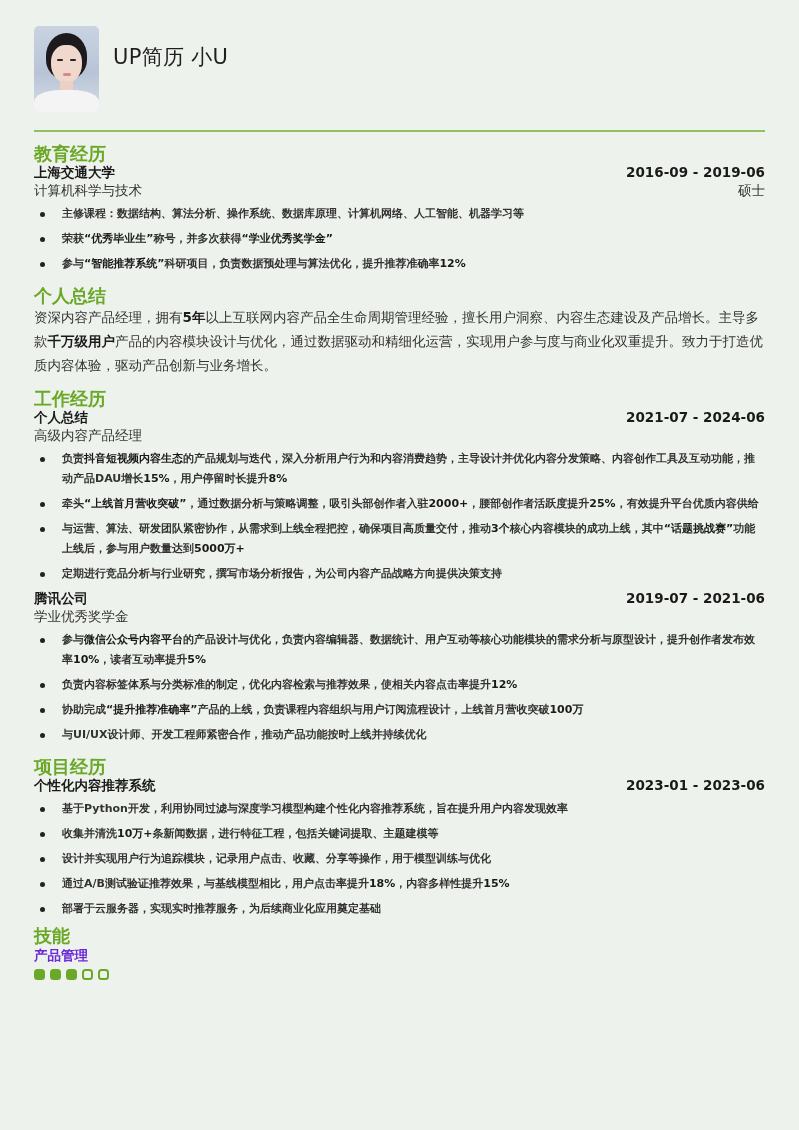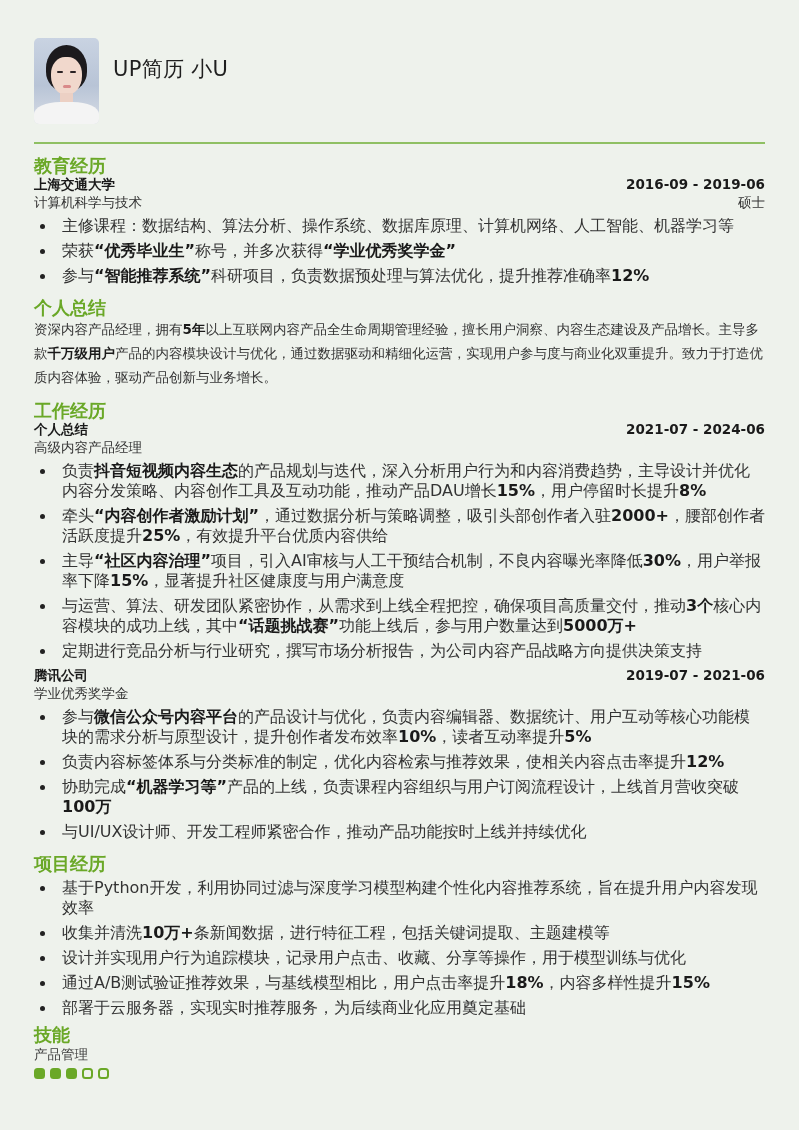"UP简历 小U" .page { top: 38px -> 26px }
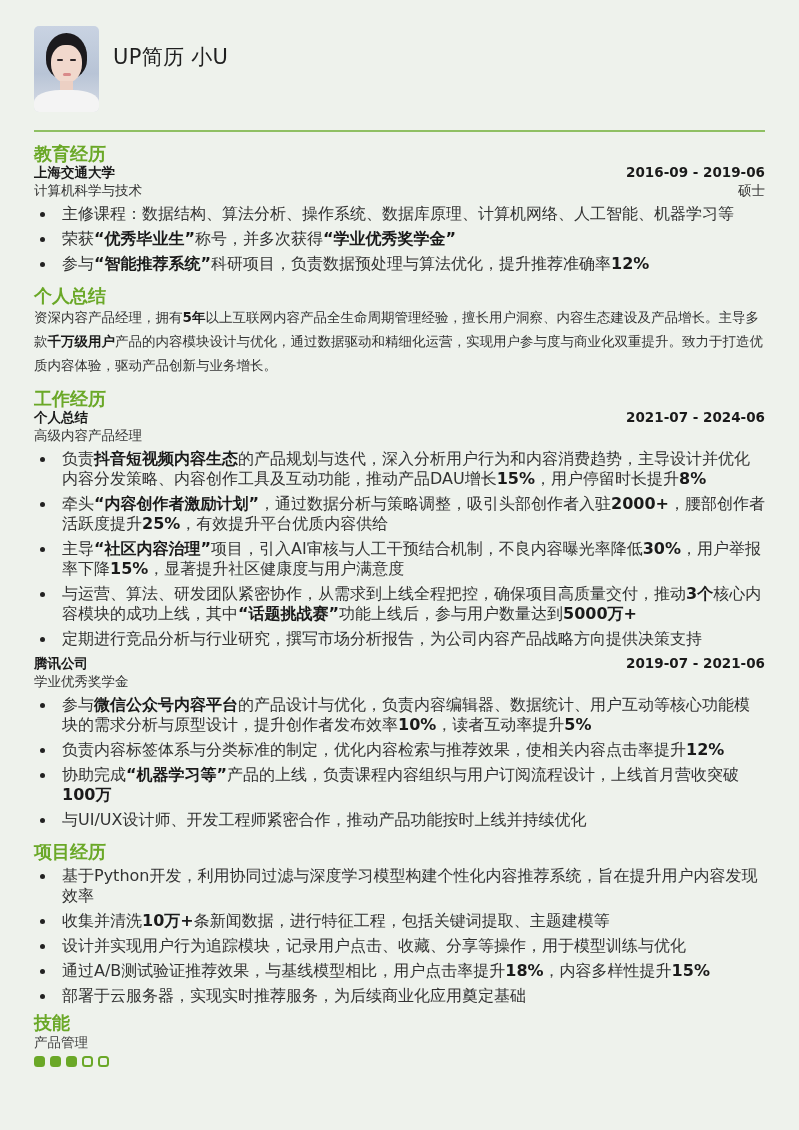"主修课程：数据结构、算法分析、操作系统、数据库原理、计算机网络、人工智能、机器学" ul.bullets li { font-size: 16px -> 11px; font-weight: none -> bold }
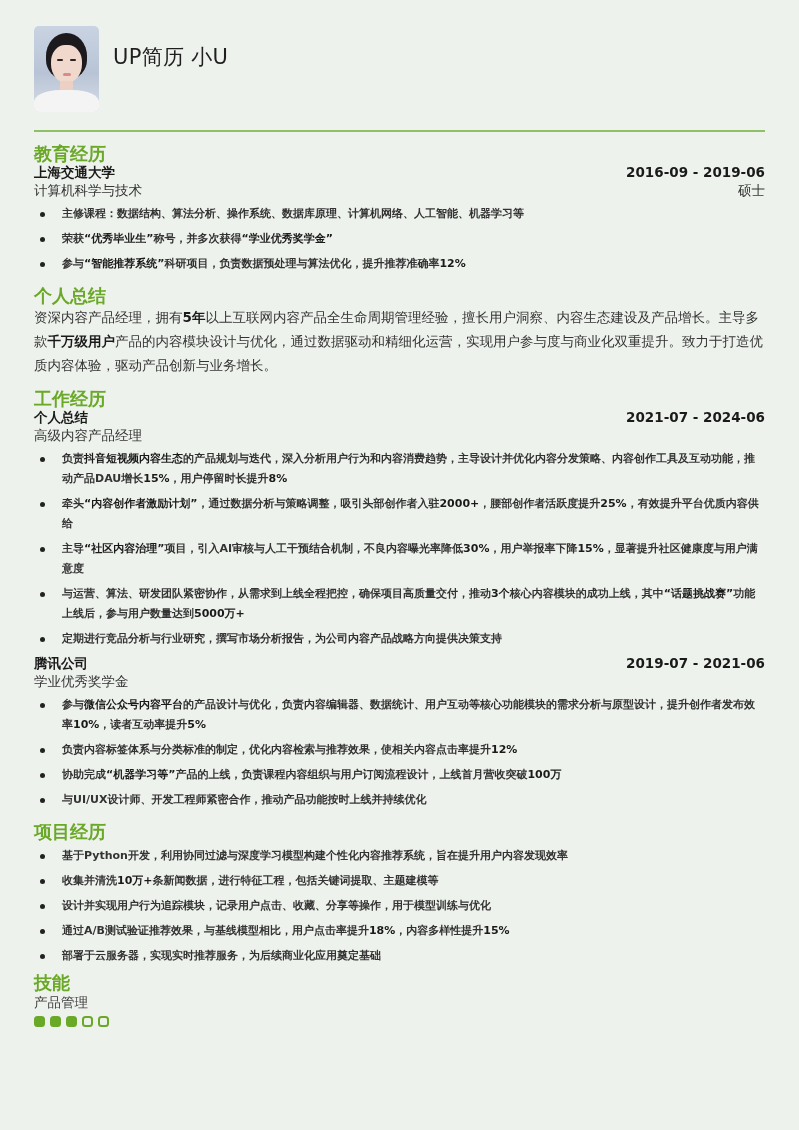"“内容创作者激励计划”" b { text: 内容创作者激励计划 -> 上线首月营收突破 }
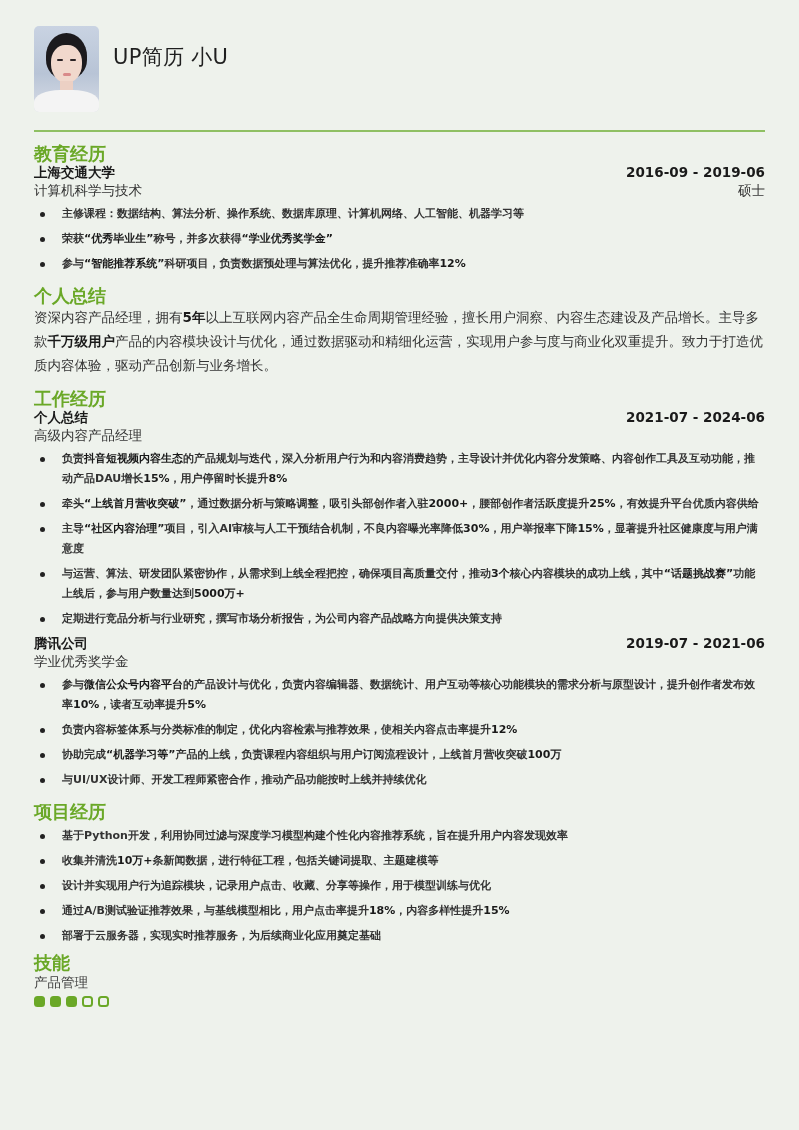"主导“社区内容治理”项目，引入AI审核与人工干预结合机制，不良内容曝光率降低30" li { html: <li>主导<b>“社区内容治理”</b>项目，引入AI审核与人工干预结合机制，不良内容曝光率降低<b>30%</b>，用户举报率下降<b>15%</b>，显著提升社区健康度与用户满意度</li> -> none }
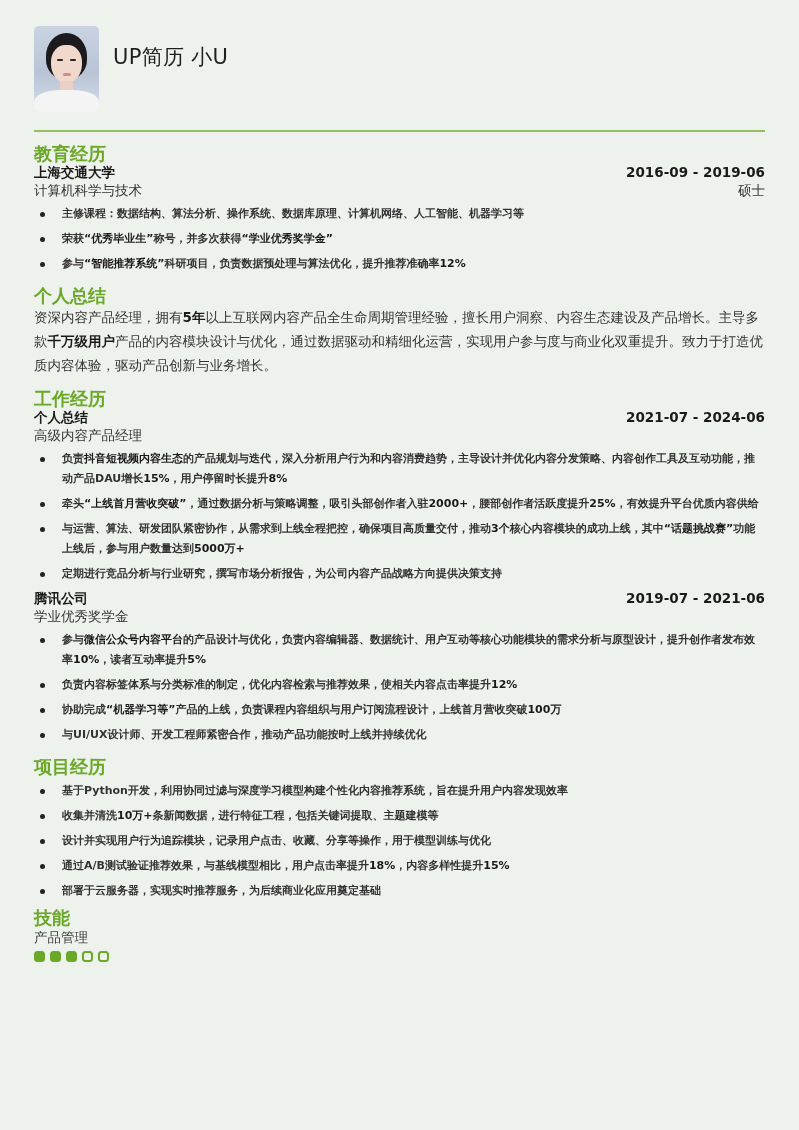"“机器学习等”" b { text: 机器学习等 -> 提升推荐准确率 }
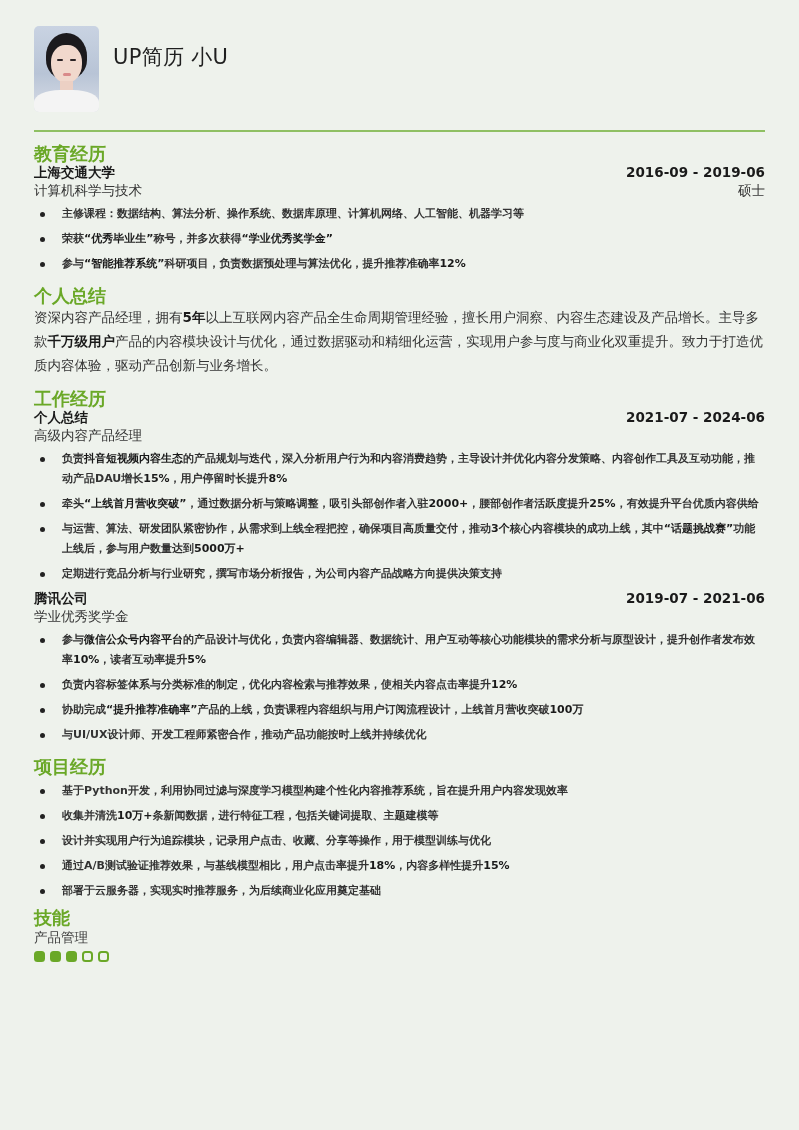"个性化内容推荐系统" div.row { html: none -> <div> <div>个性化内容推荐系统</div> <div>2023-01 - 2023-06</div> </div> }
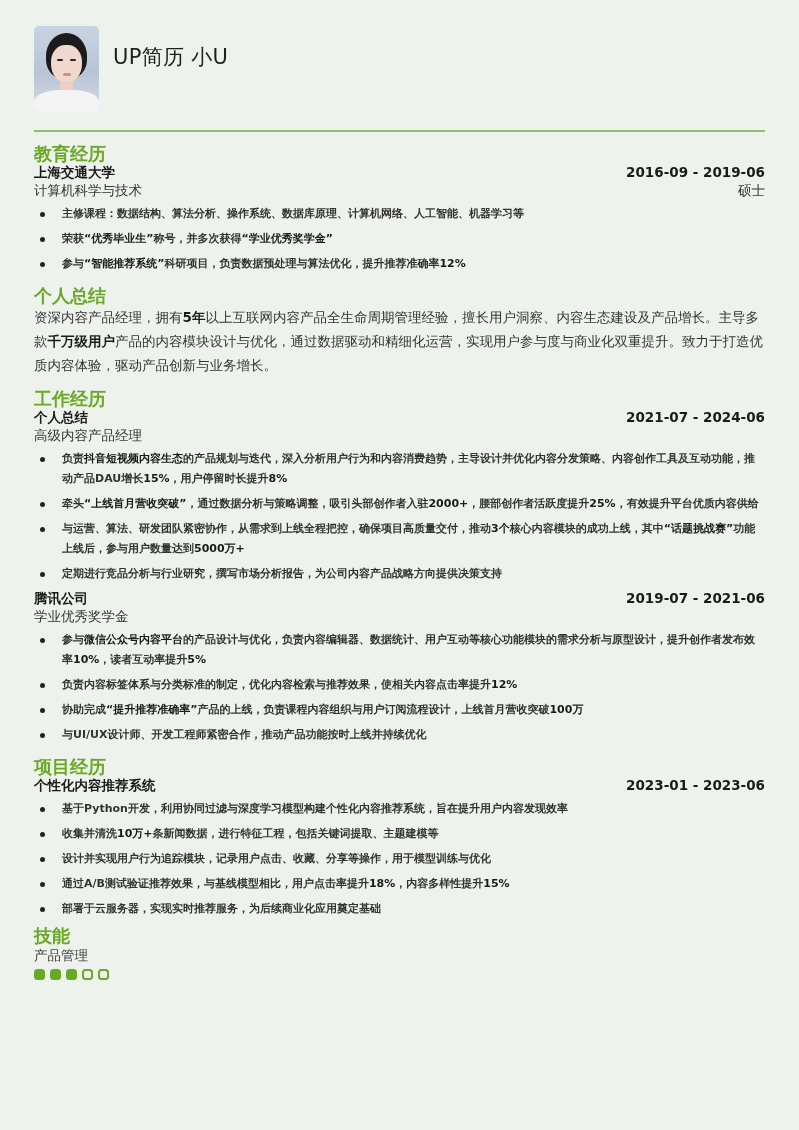"产品管理" .skill-name { color: #404040 -> #6d28d9; font-weight: 400 -> 700 }
